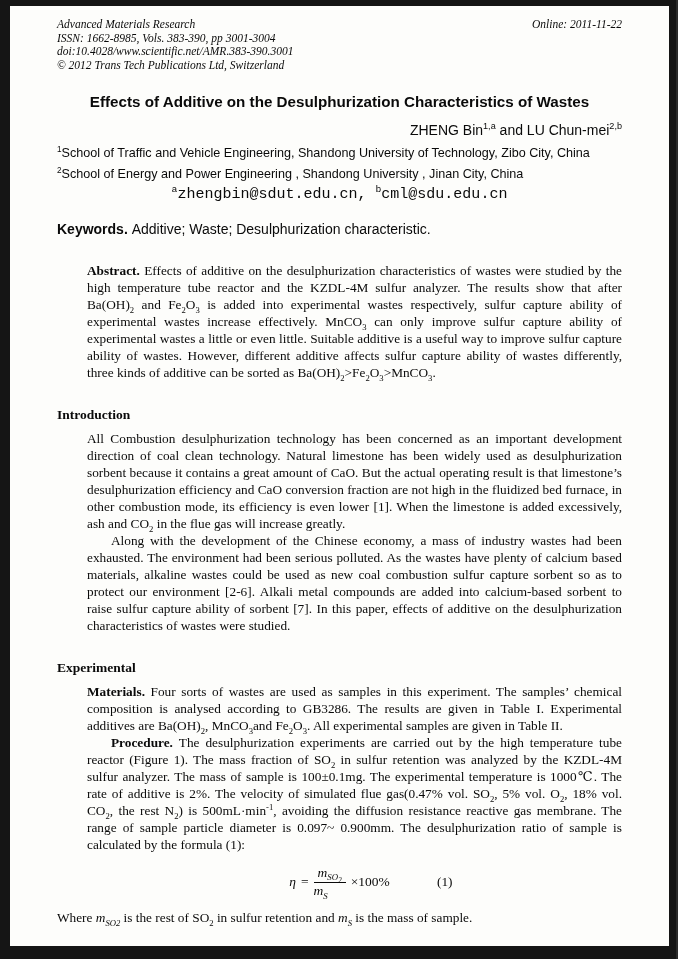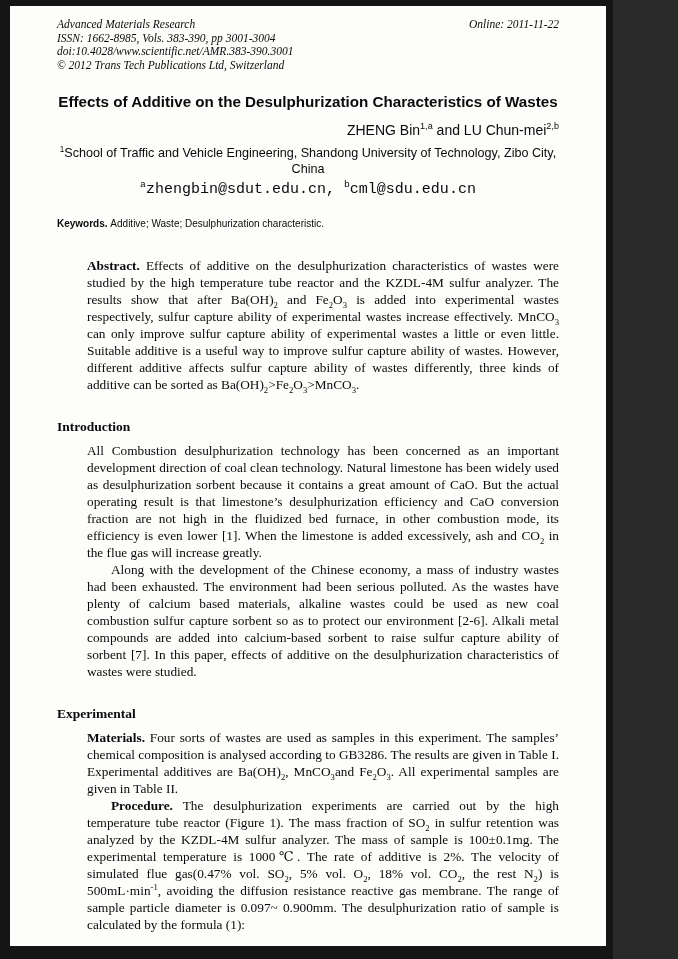"Advanced Materials Research" .frame { width: 613px -> 676px }
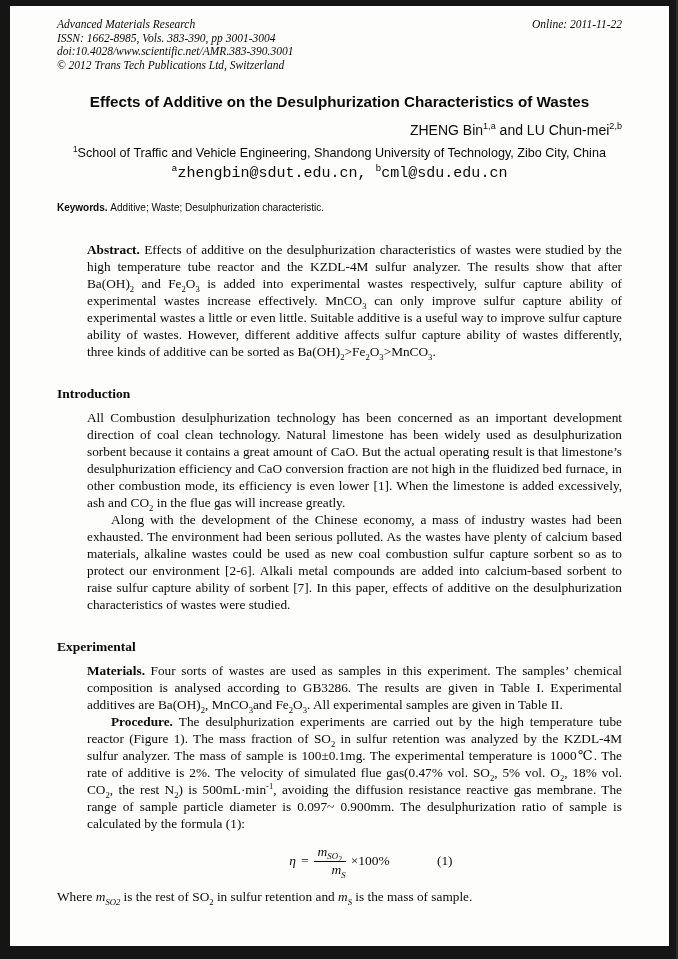"1School of Traffic and Vehicle" .affil { text-align: center -> left }
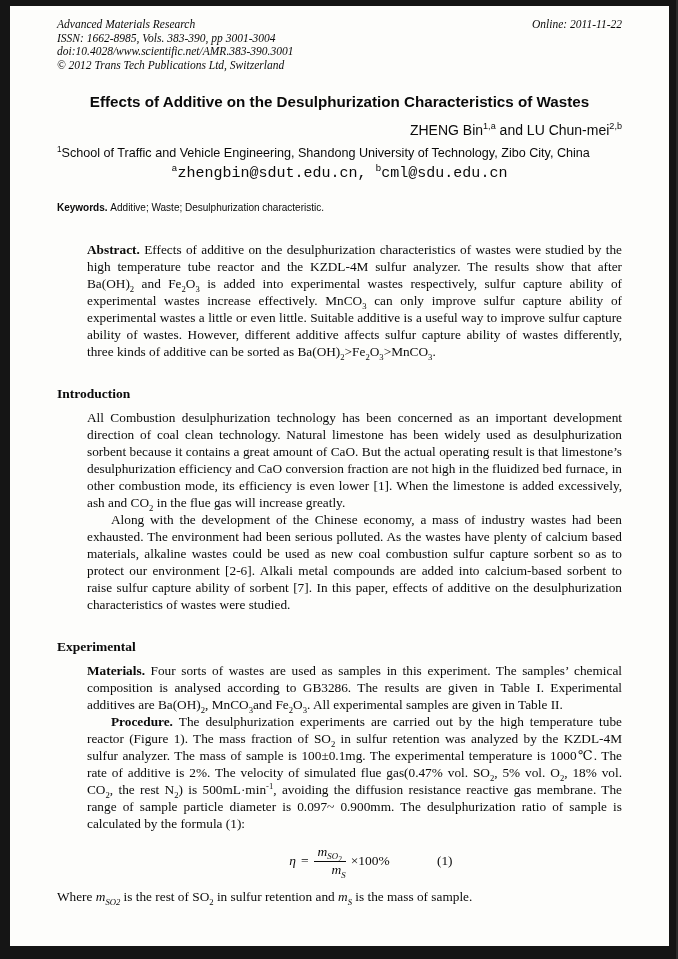"2School of Energy and Power" div.affil { html: none -> <div><sup>2</sup><span>School of Energy and Power Engineering , Shandong University , Jinan City, China</span></div> }
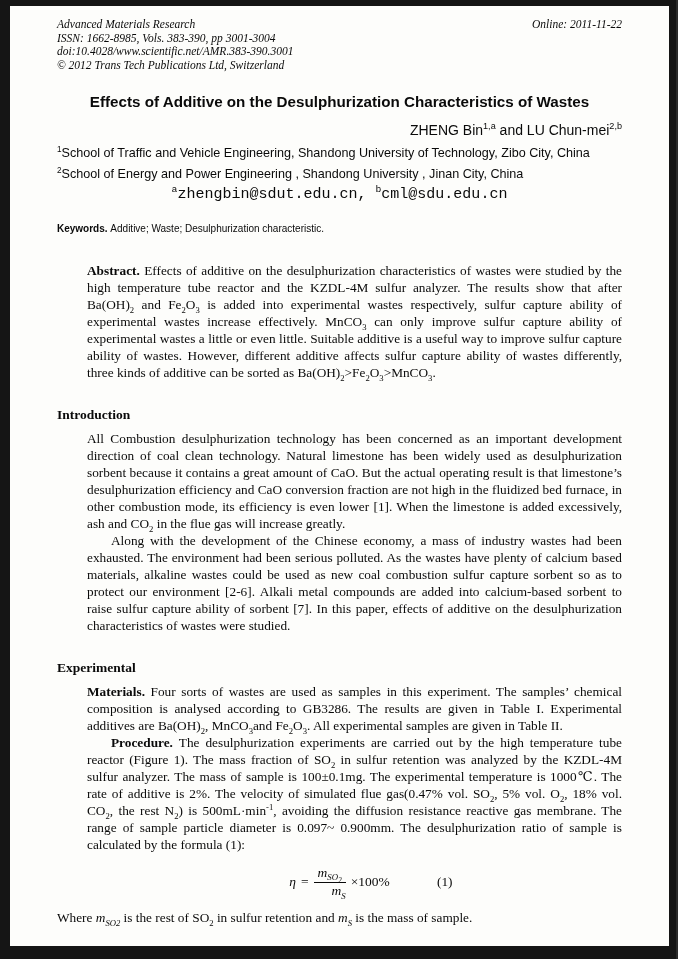"Keywords. Additive; Waste;" .keywords { font-size: 10px -> 14px }
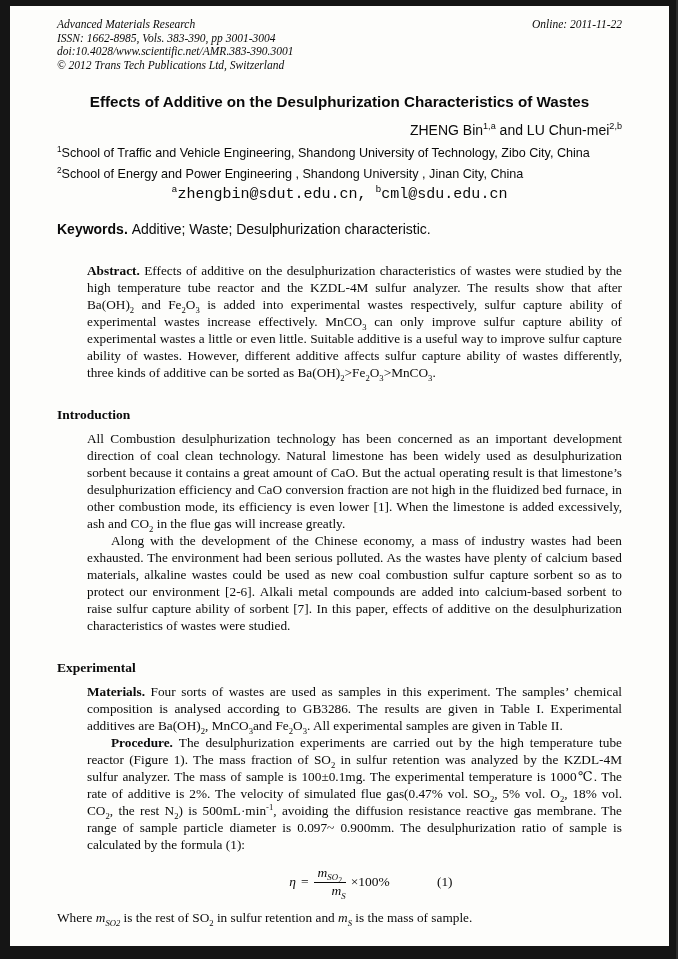"mSO2" .frac { text-align: right -> left }
